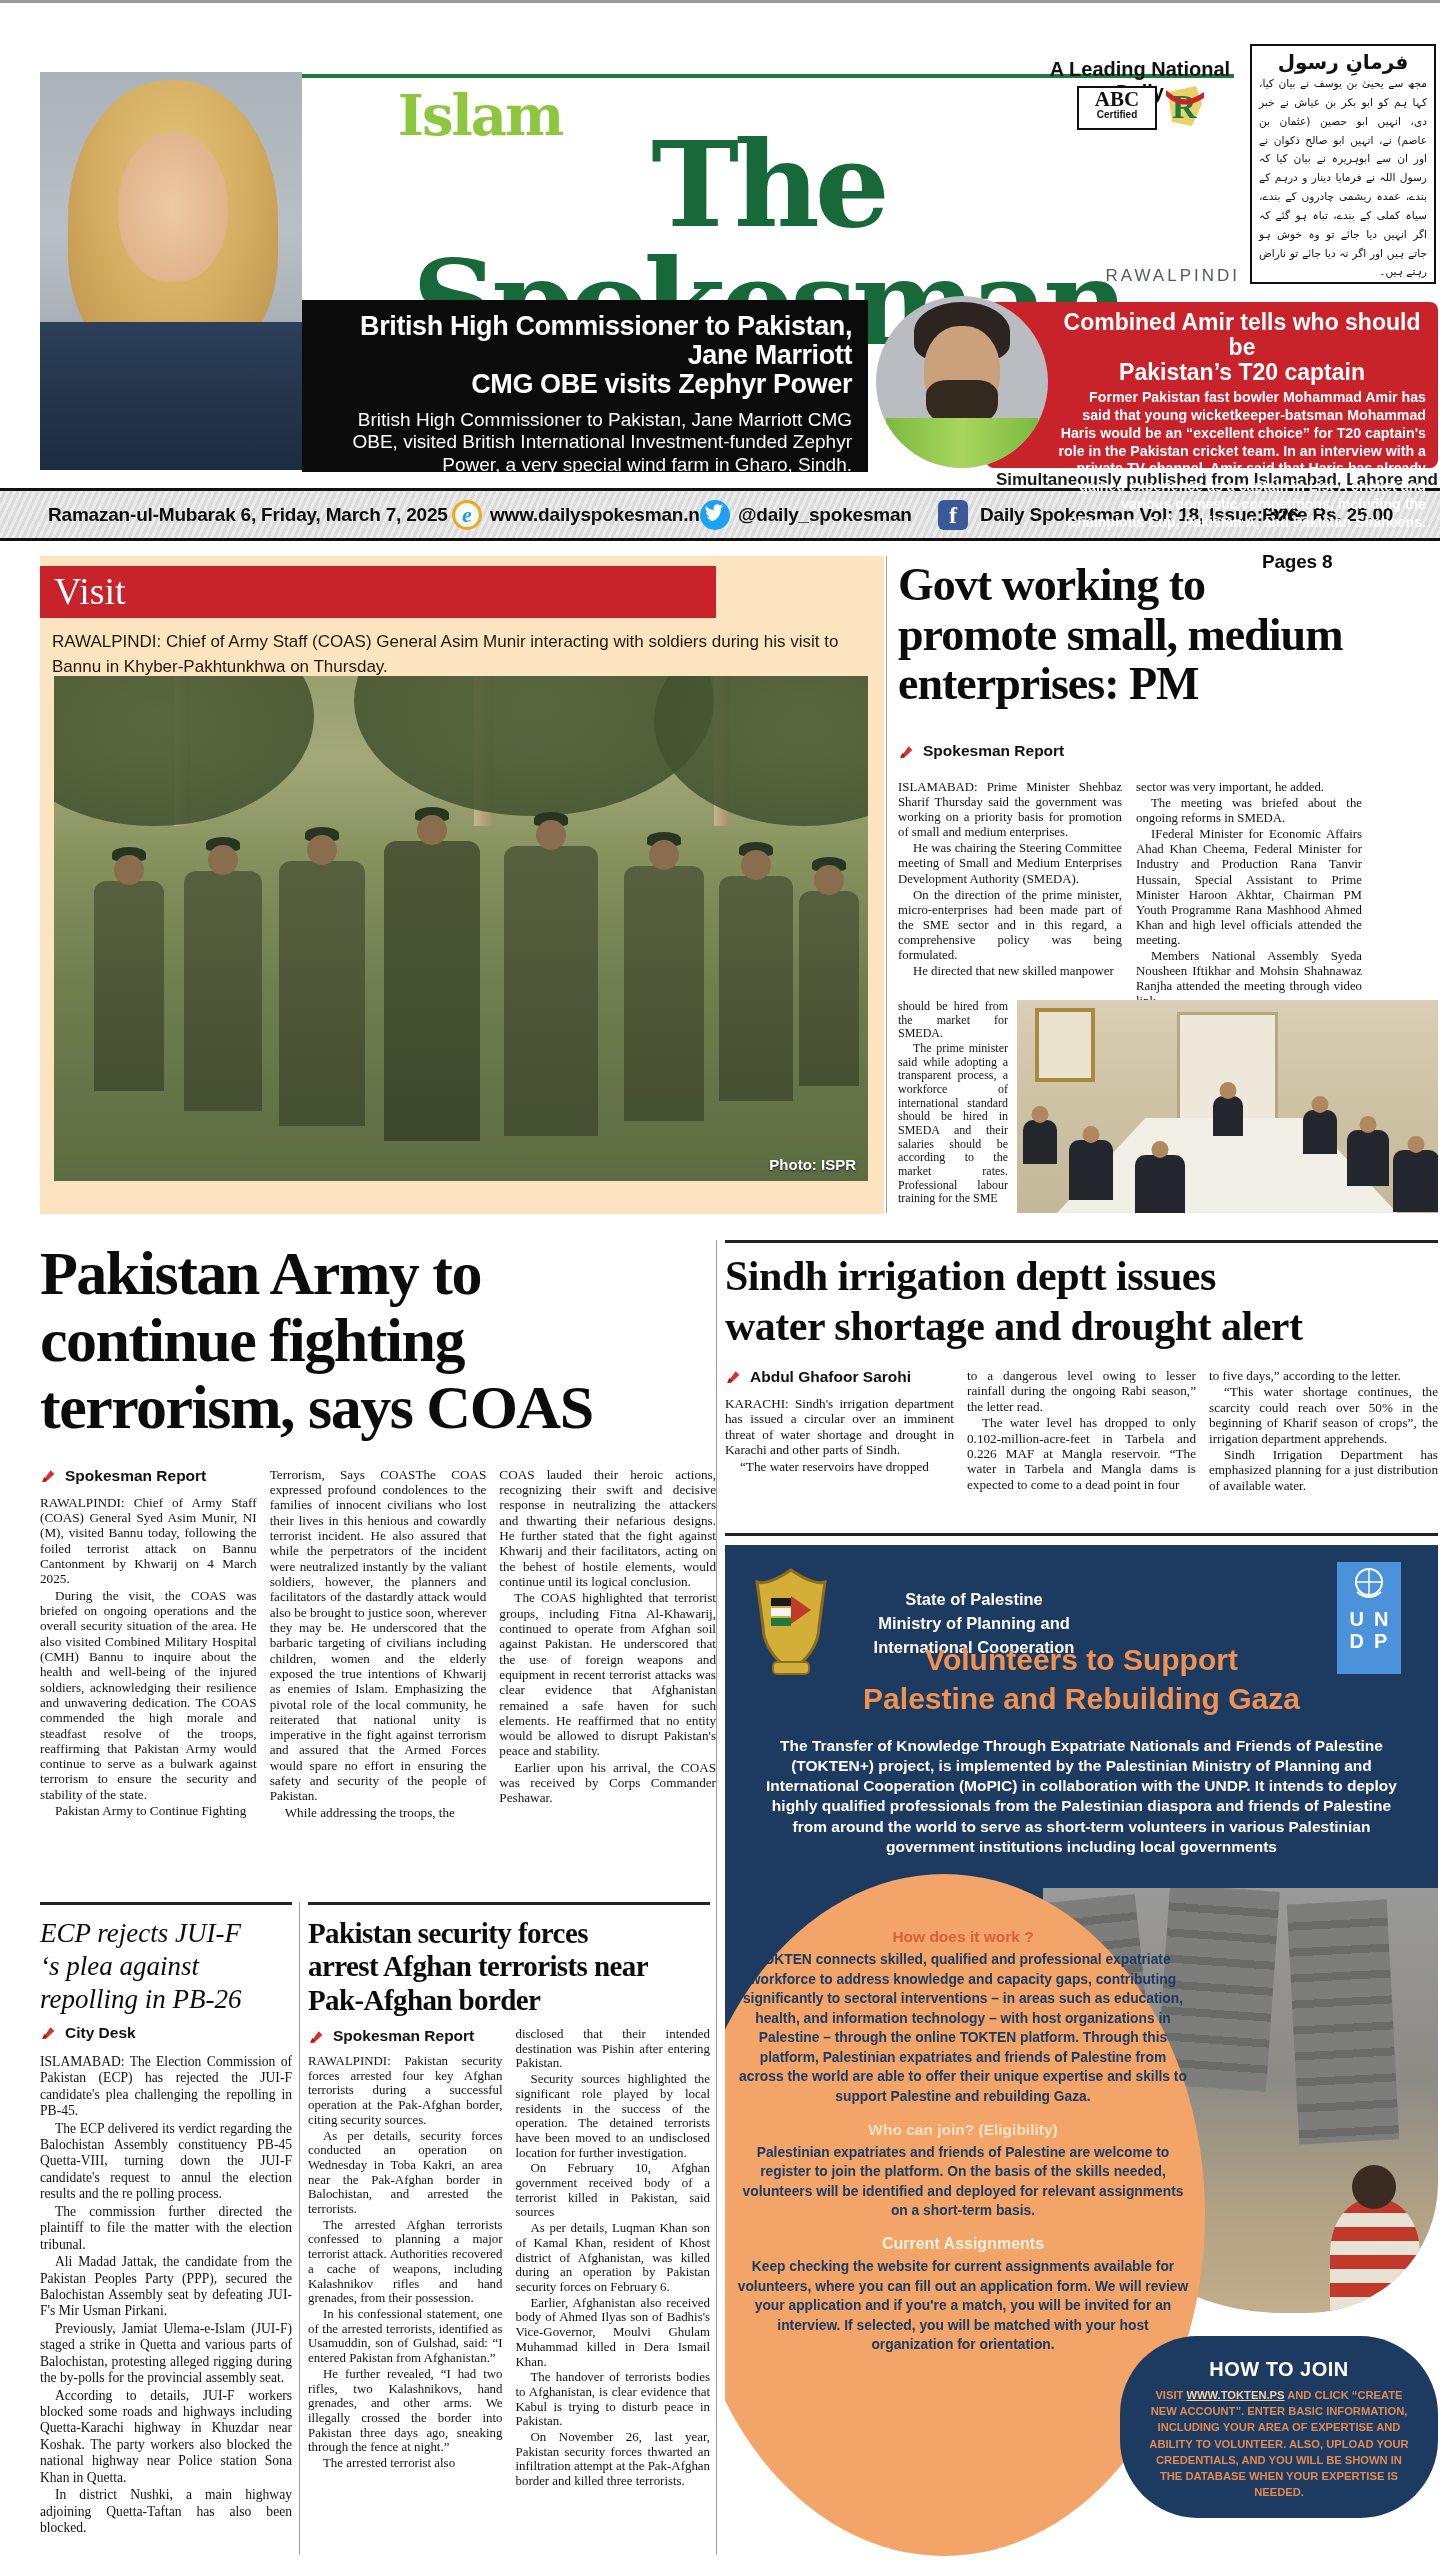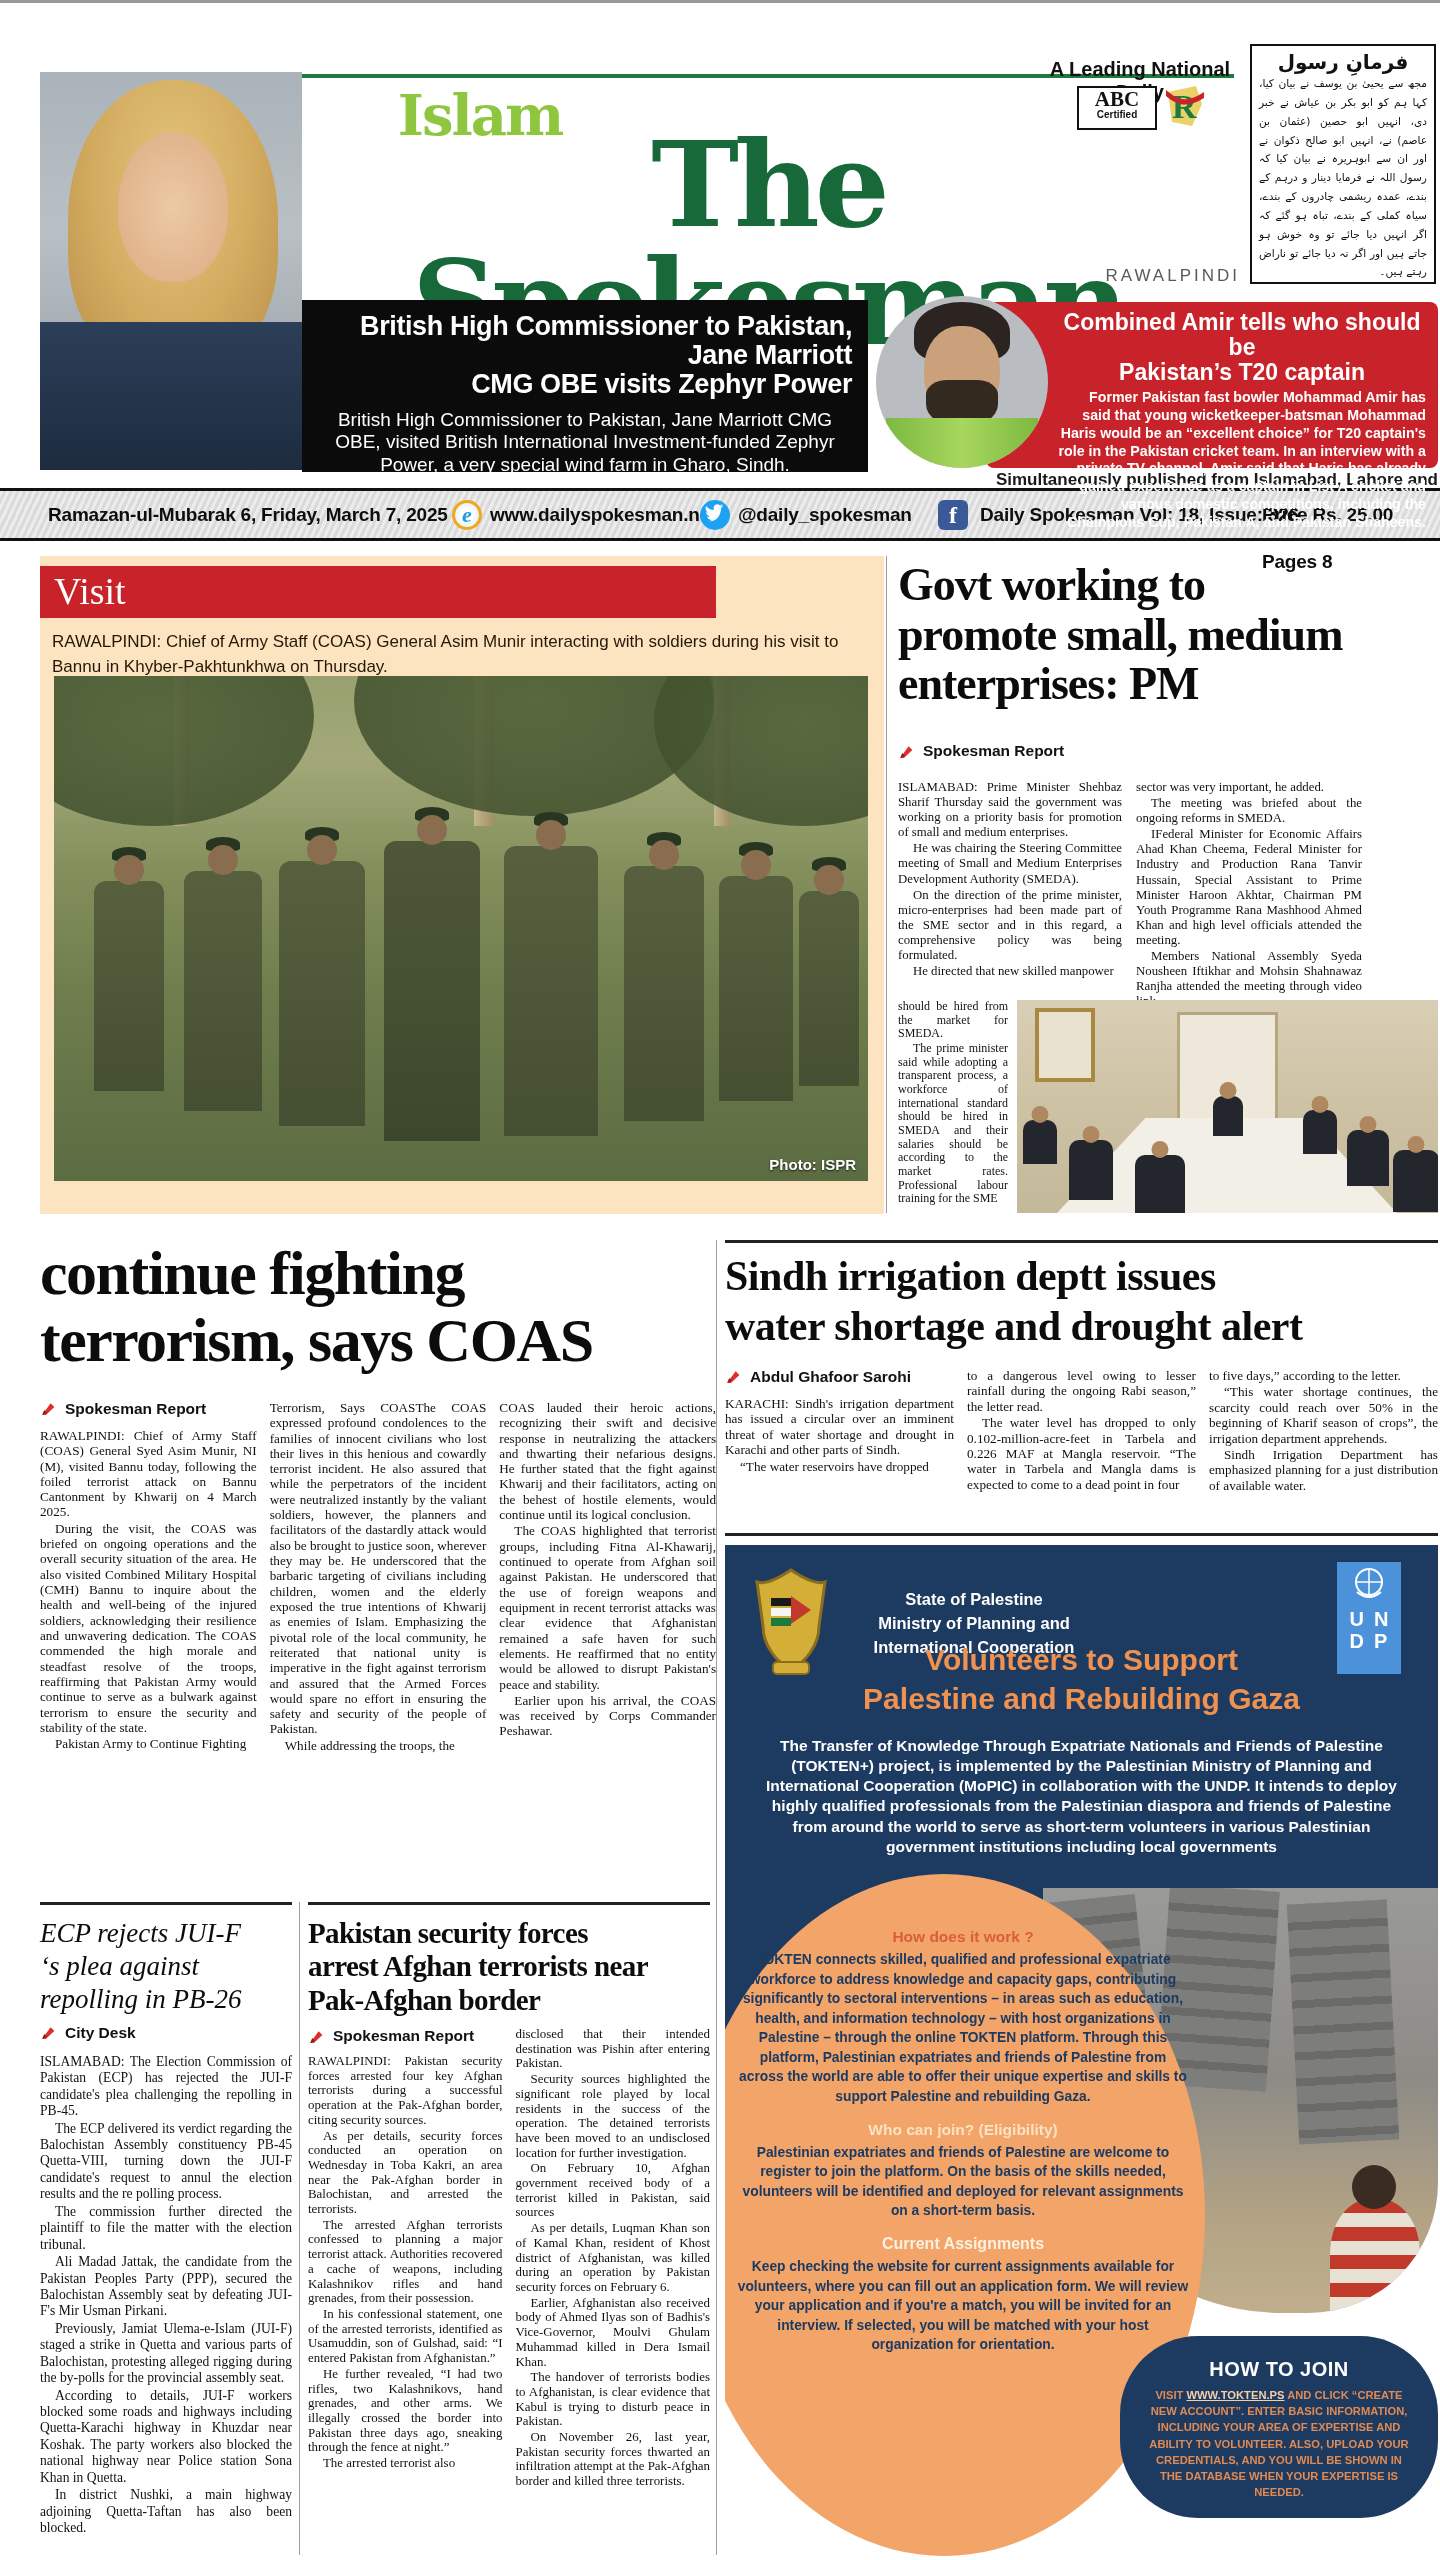"British High Commissioner to Pakistan, Jane Marriott CMG" .black-body { text-align: center -> right }
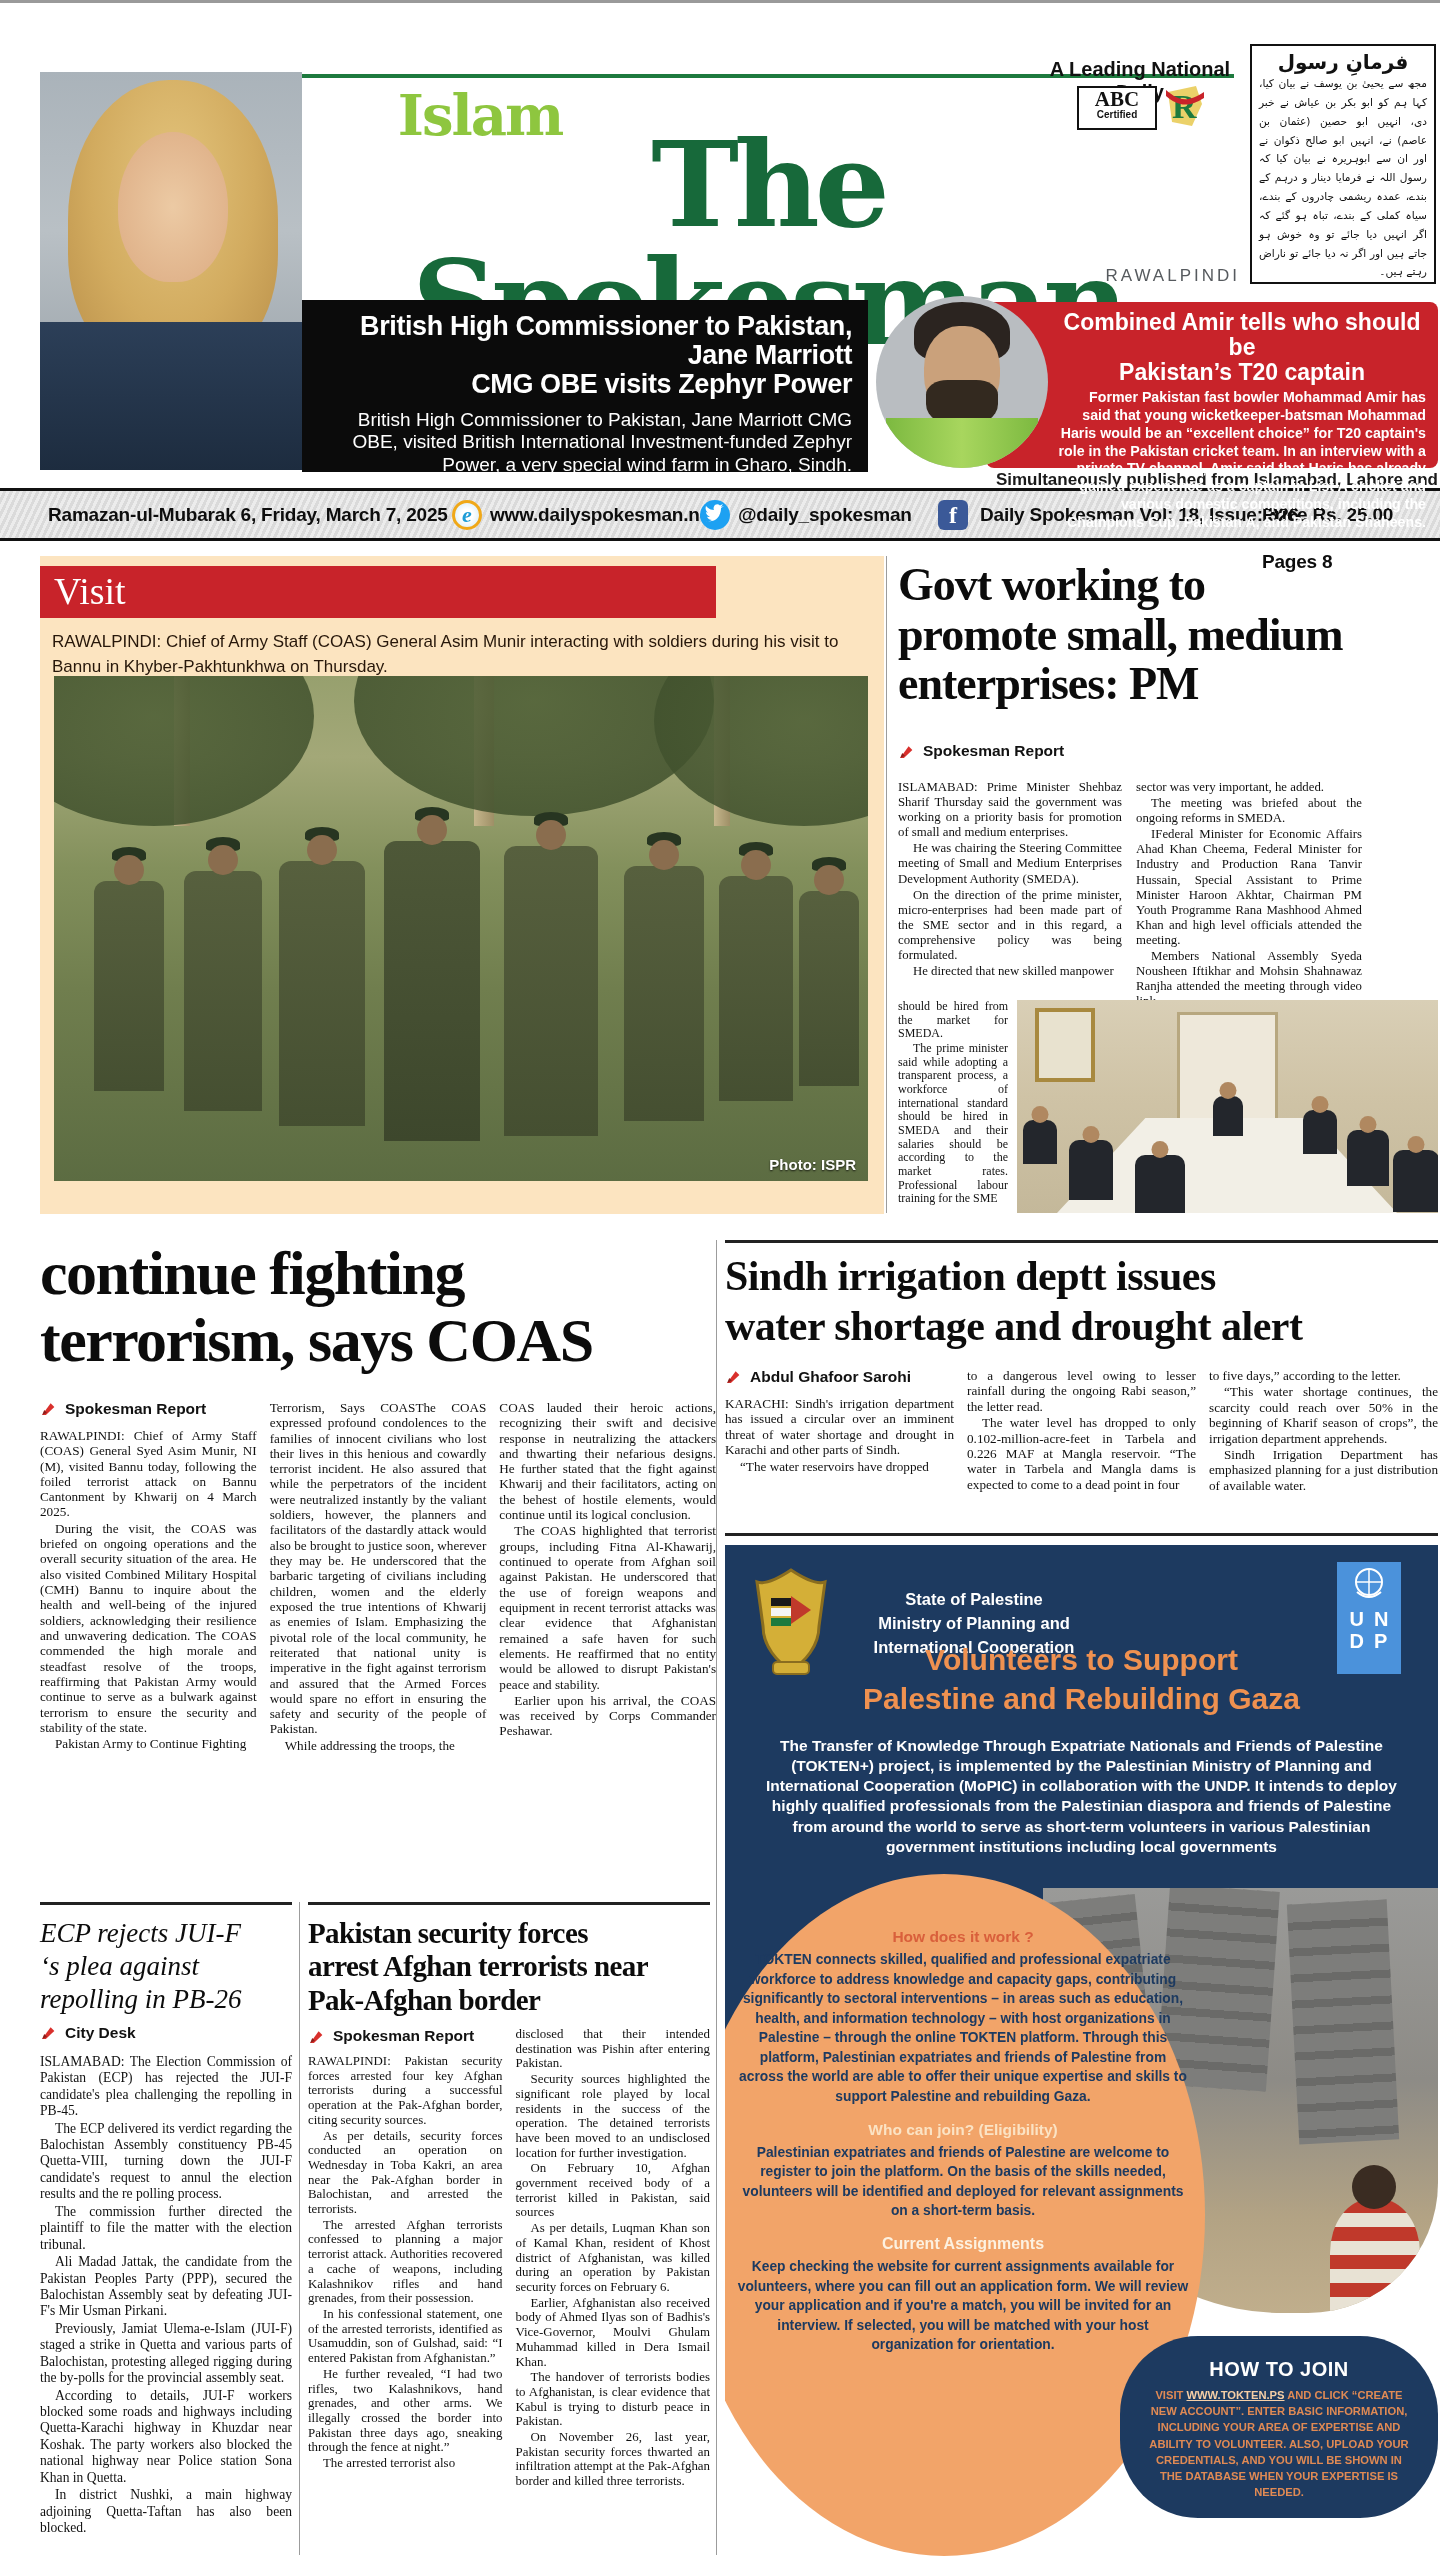"Pakistan Army to" span { html: none -> <span>Pakistan Army to</span> }
